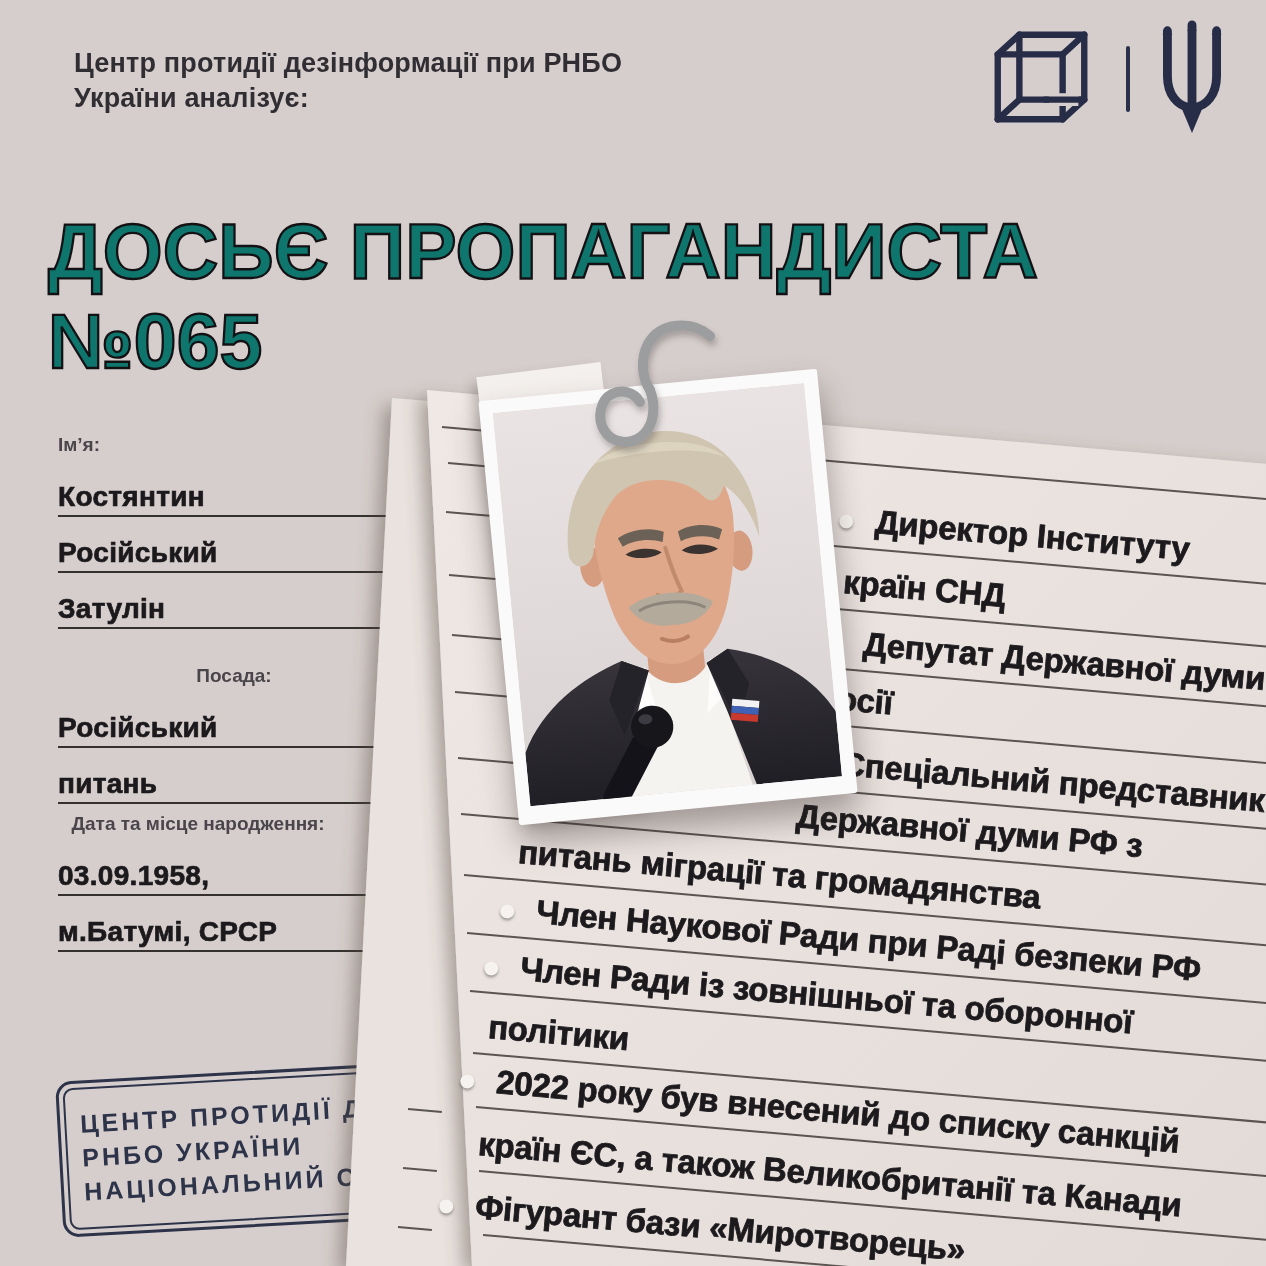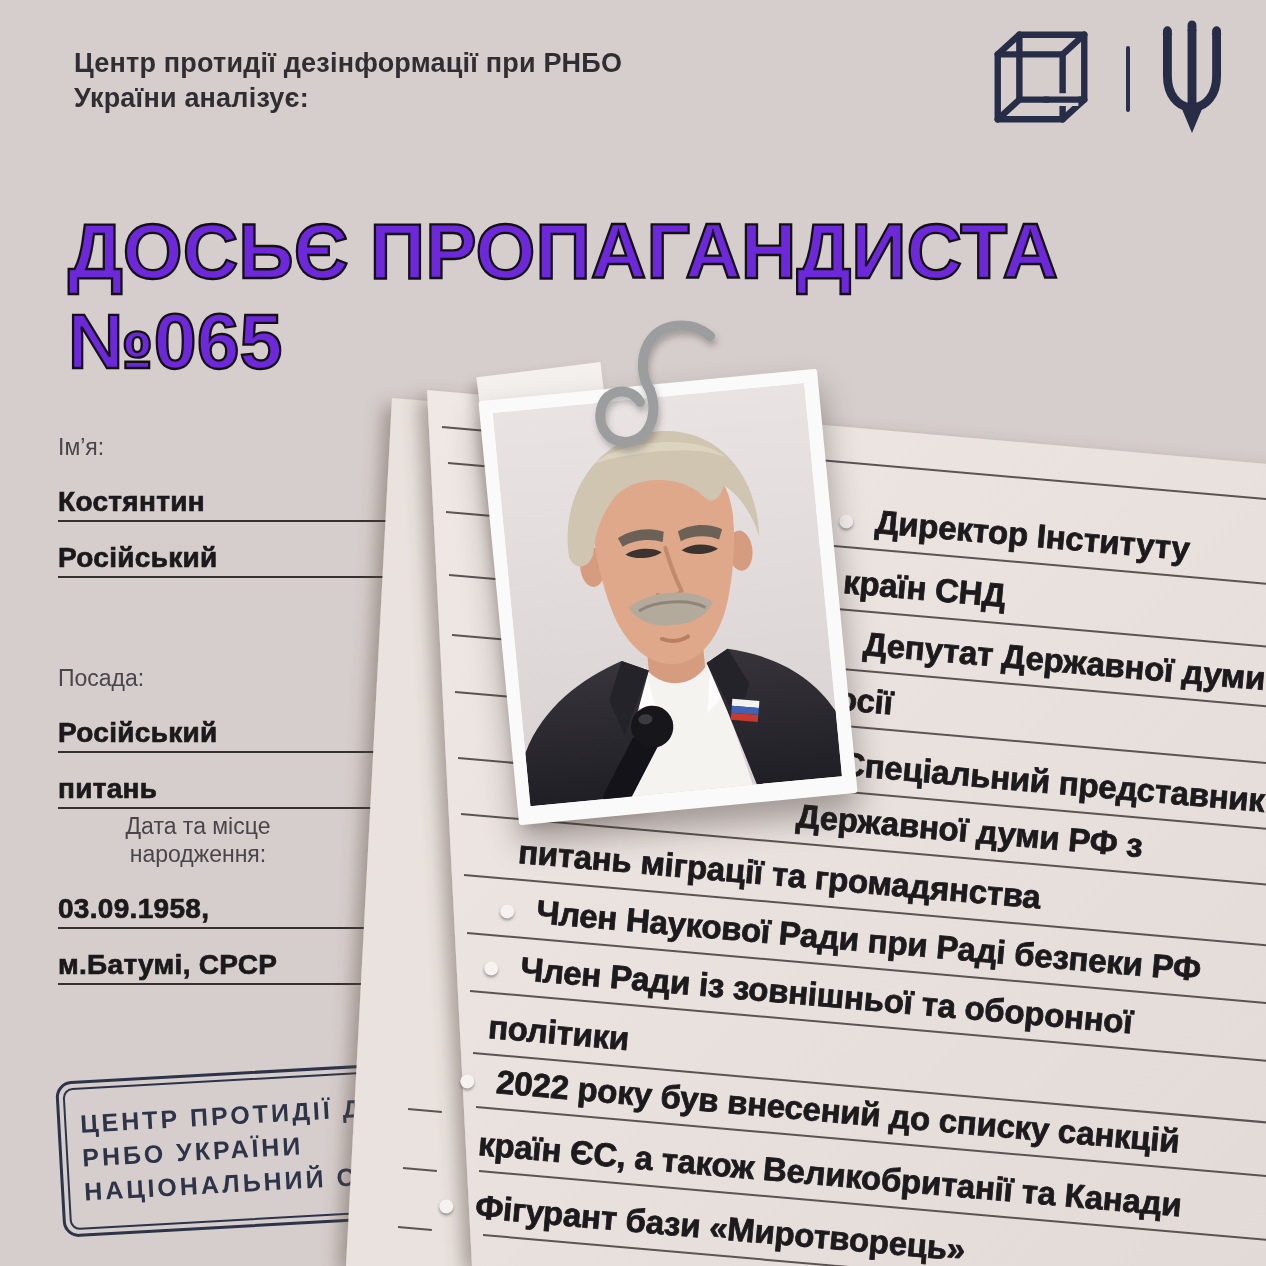"ДОСЬЄ ПРОПАГАНДИСТА №065" #page-title { color: #6d28d9 -> #0f766e; left: 68px -> 48px }
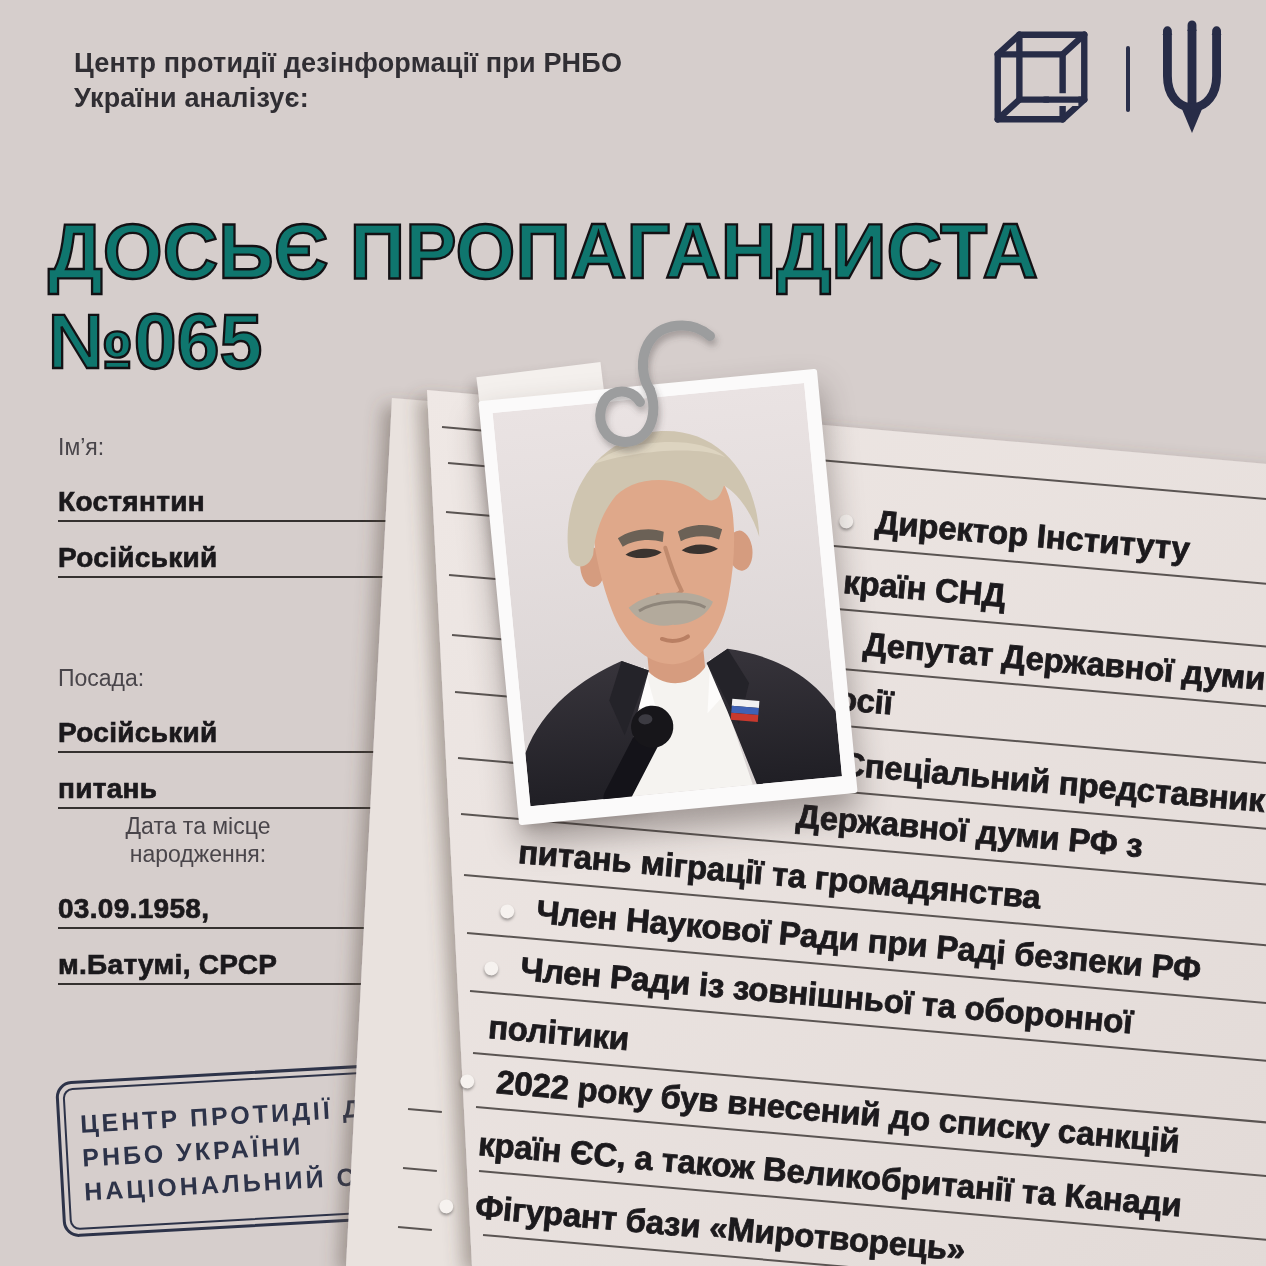"Ім’я:" .flabel { font-size: 23px -> 19px; font-weight: 400 -> 700 }
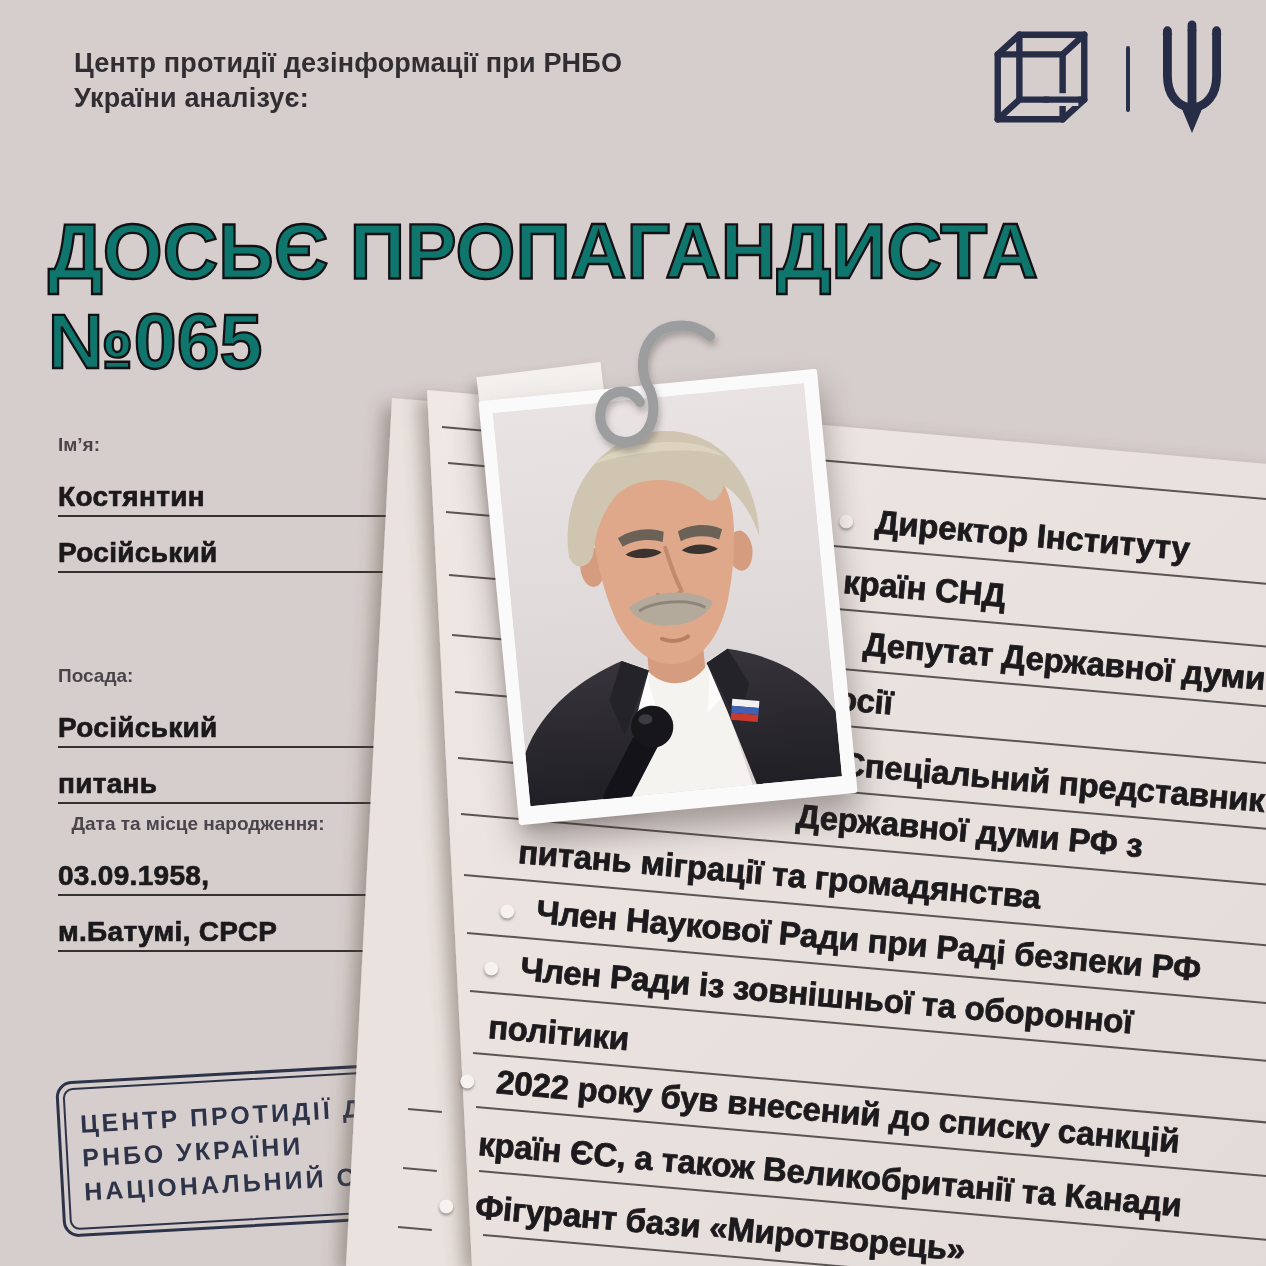"Затулін" div.vrow { html: none -> <div>Затулін</div> }
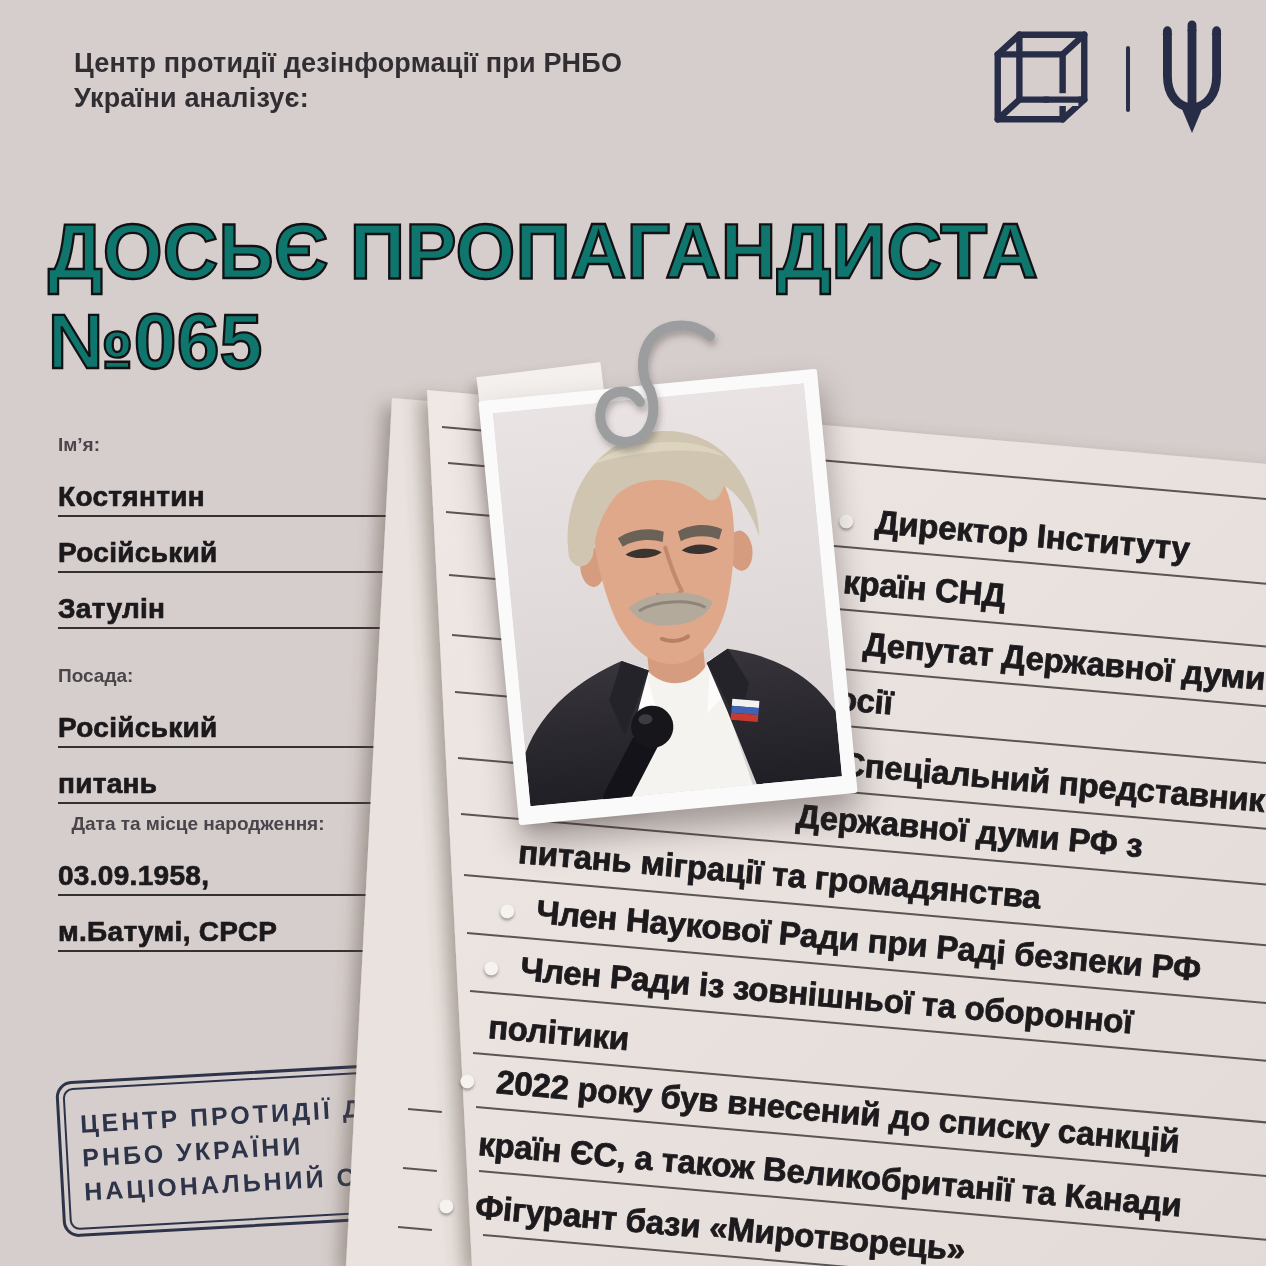"Посада:" #field-1 { text-align: none -> center }
